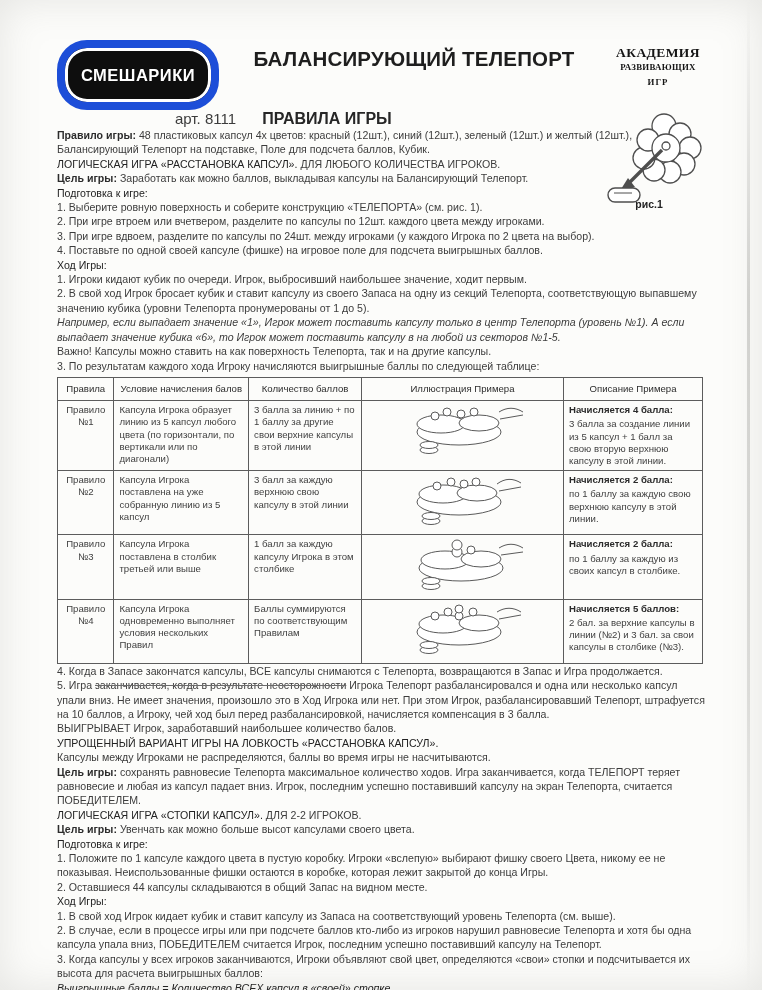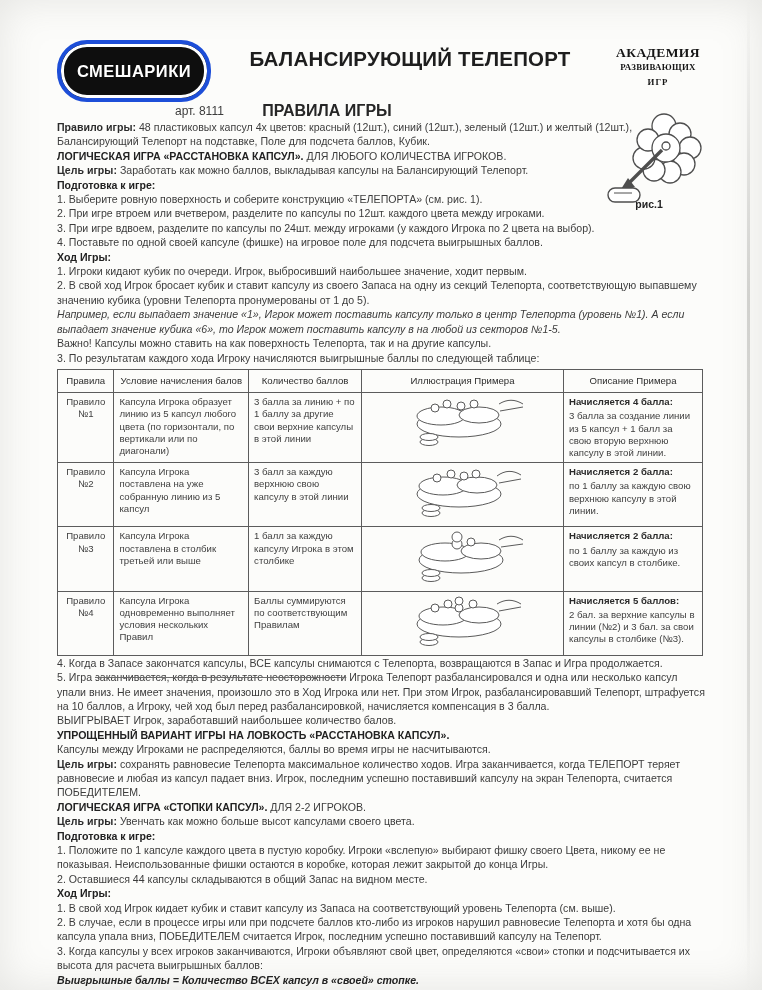"СМЕШАРИКИ" .logo { border: 4px solid #1d4ed8 -> 8px solid #1d4ed8 }
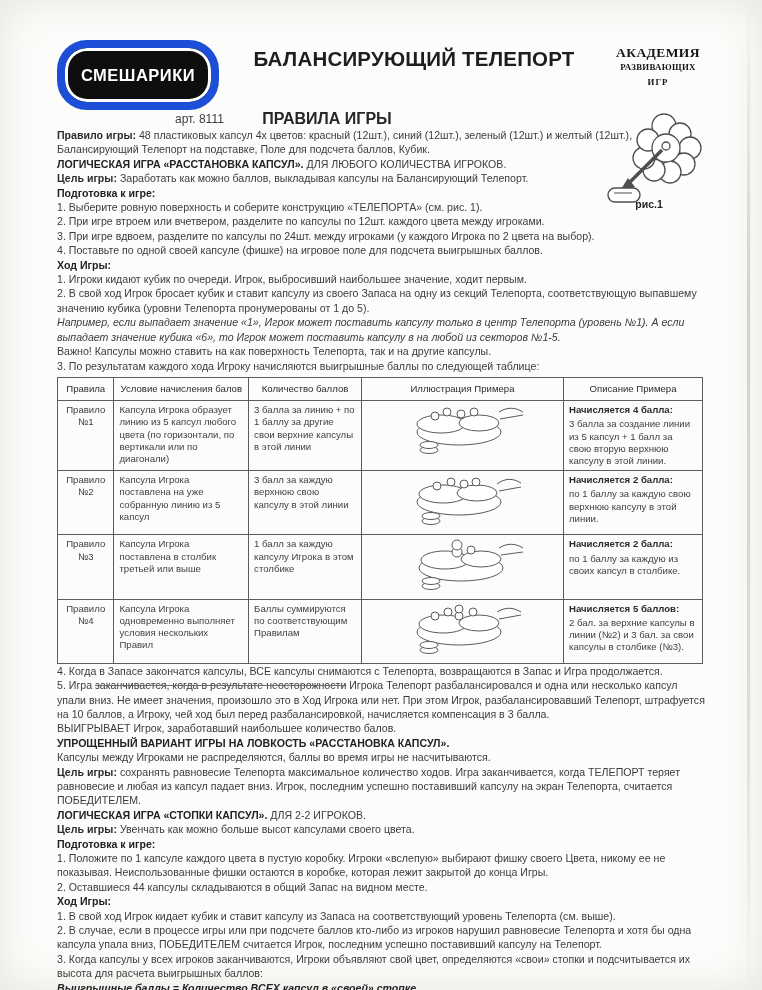"арт. 8111" .article { font-size: 12px -> 15px }
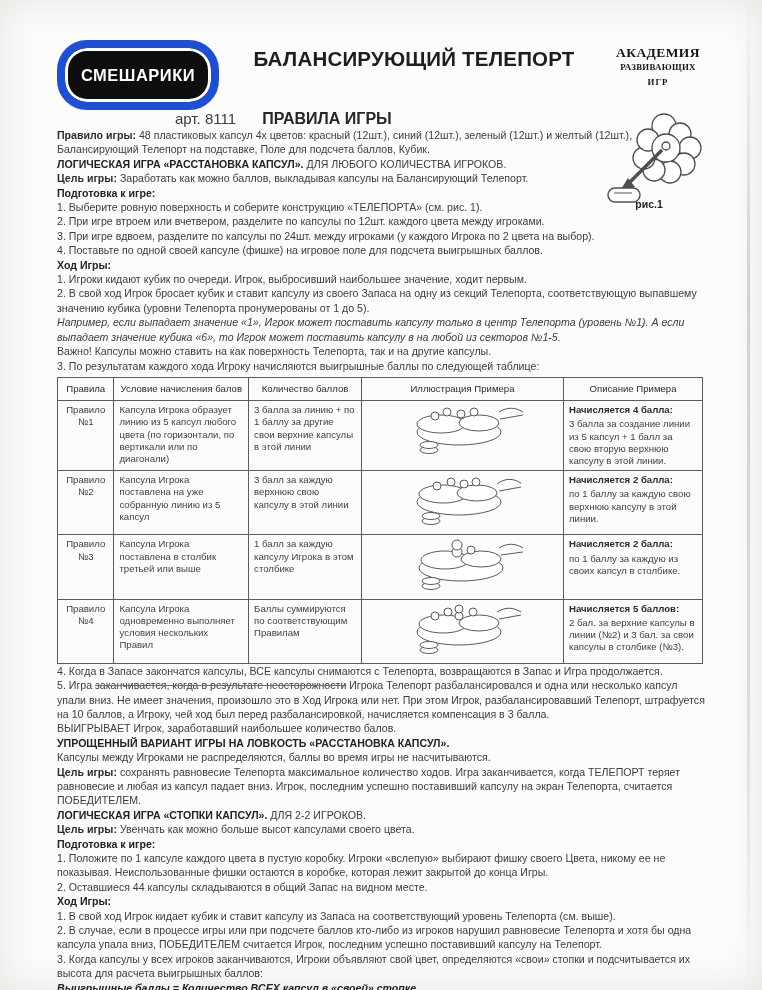"ЛОГИЧЕСКАЯ ИГРА «РАССТАНОВКА КАПСУЛ»." .sect-title { font-weight: bold -> normal }
